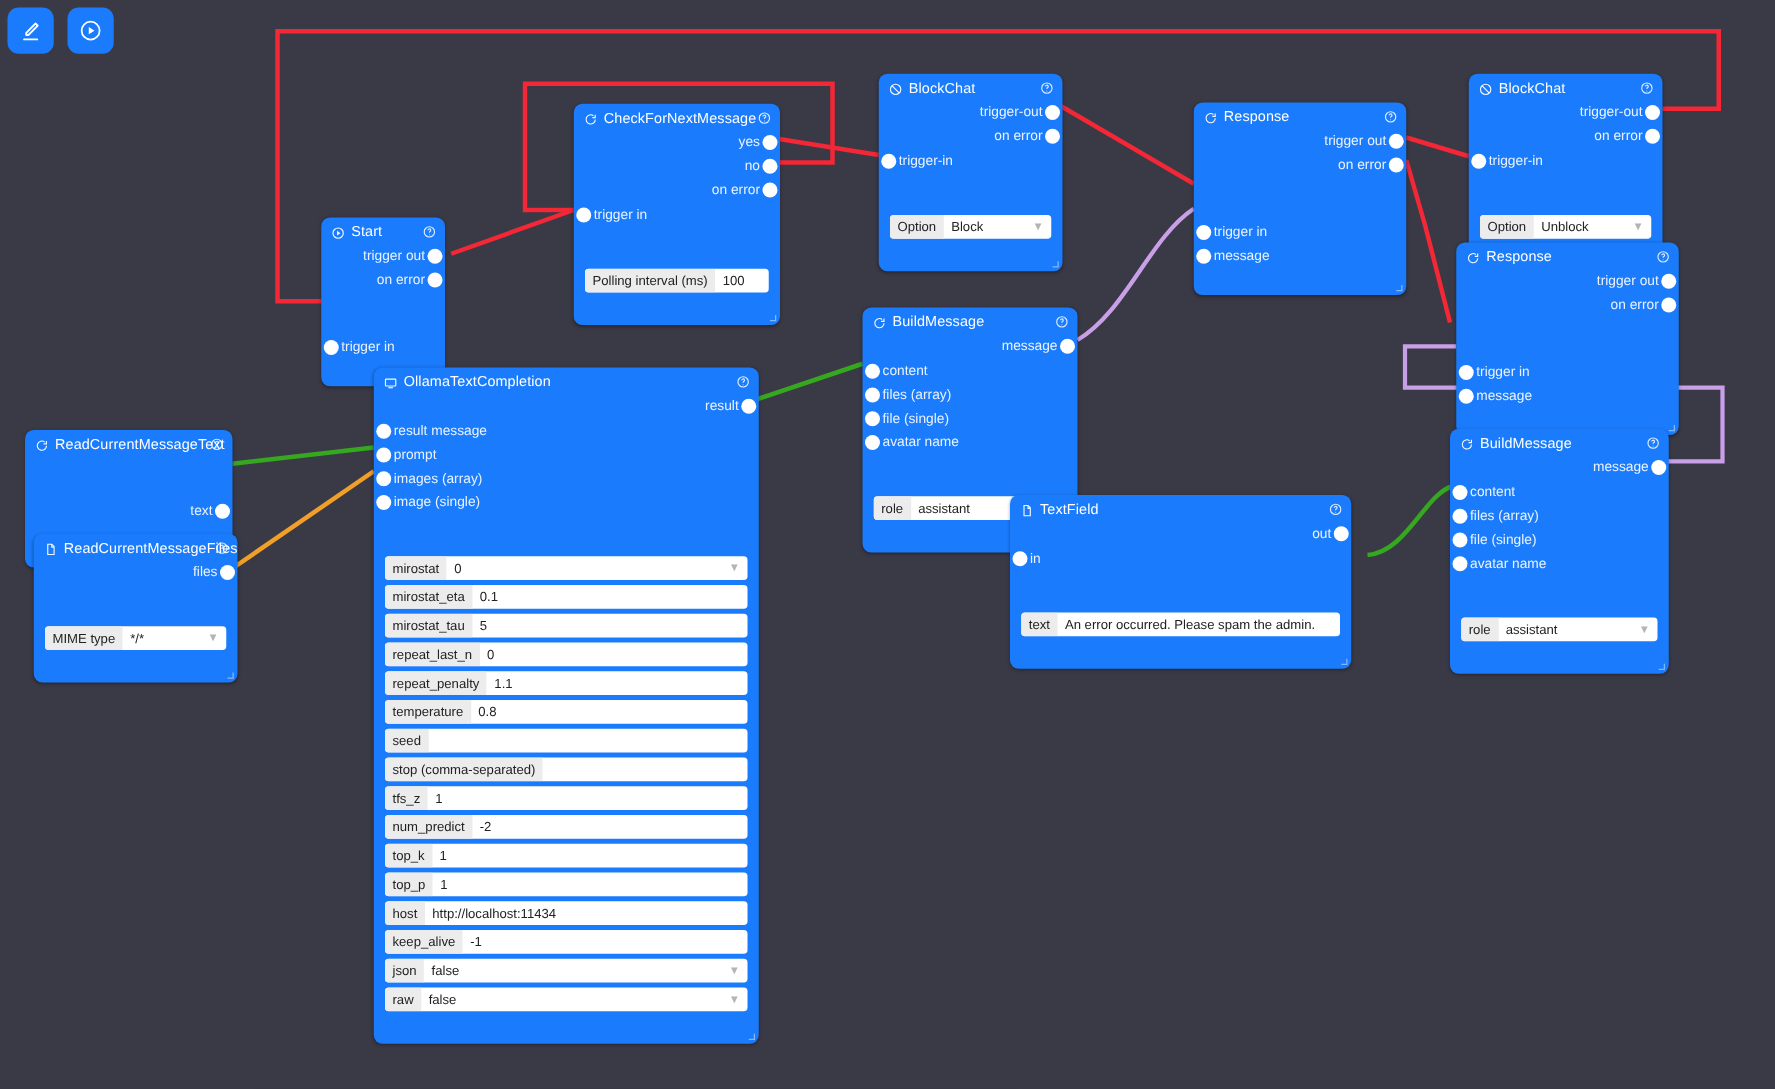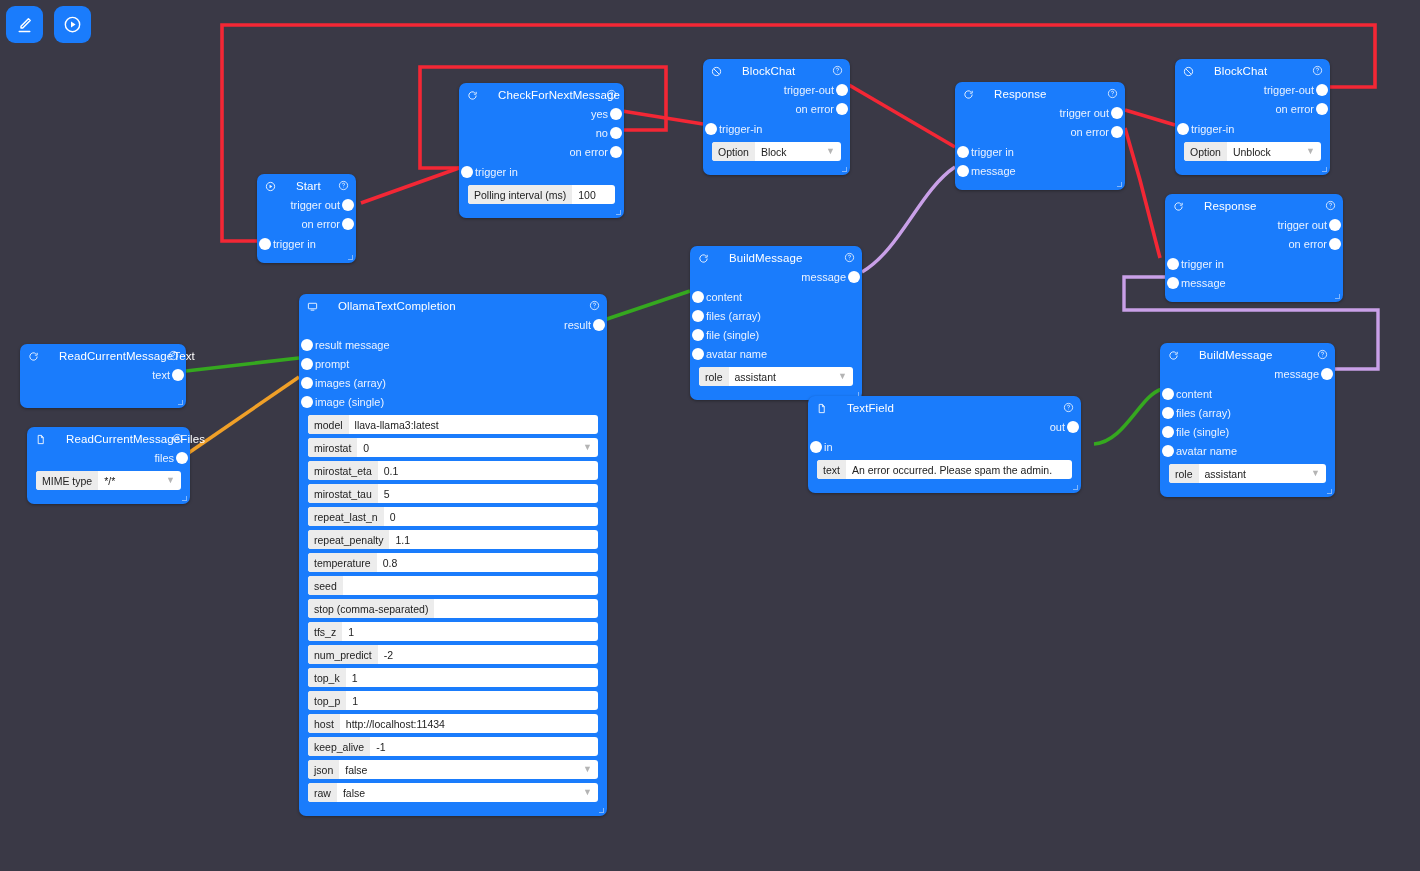"BlockChat" .node-header { gap: 20px -> 5px }
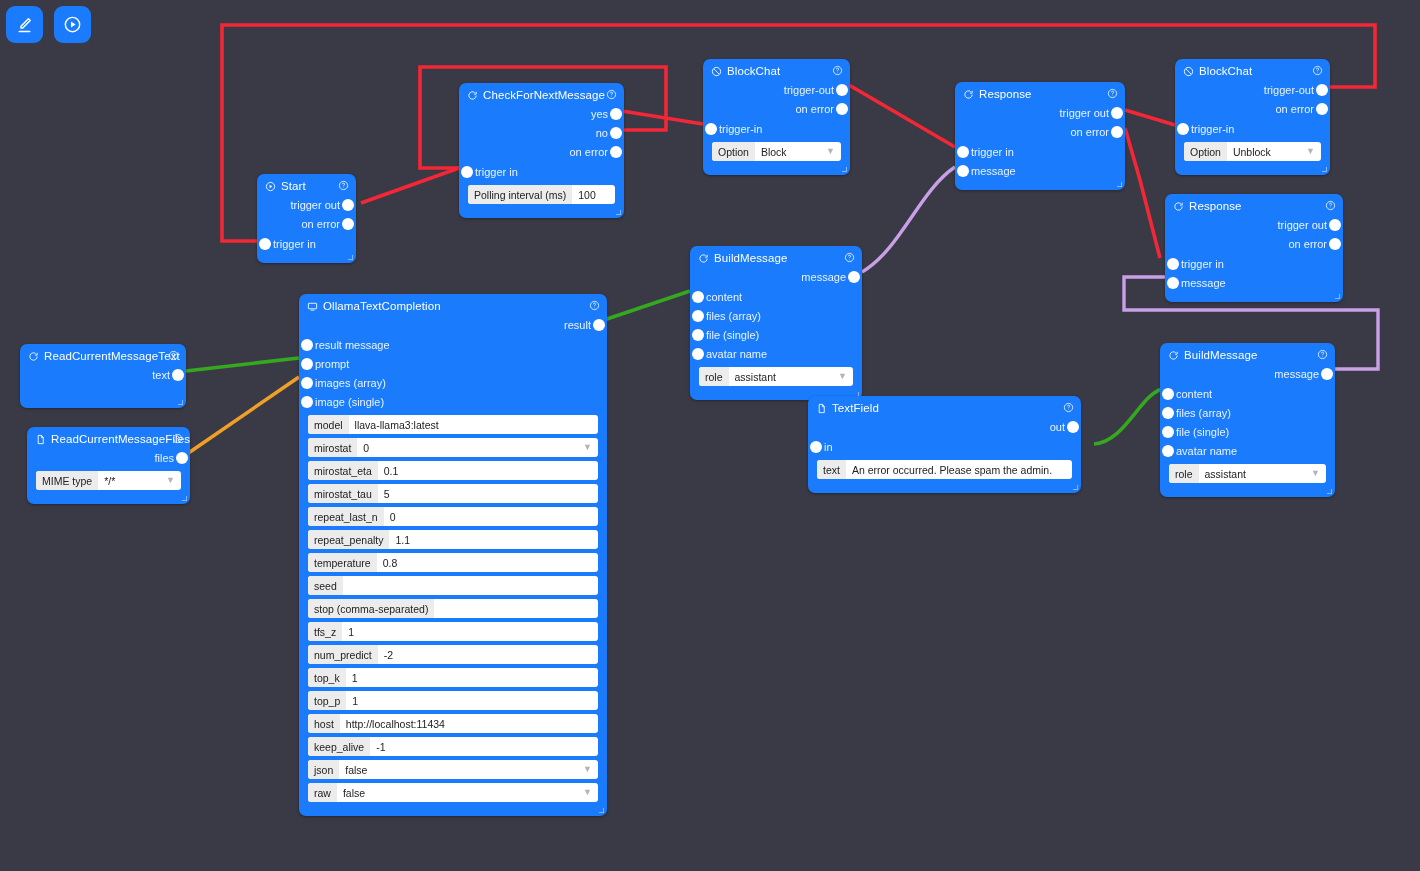"Option" .node-body-pad { margin-top: none -> 34px; padding-bottom: 10px -> 22px }
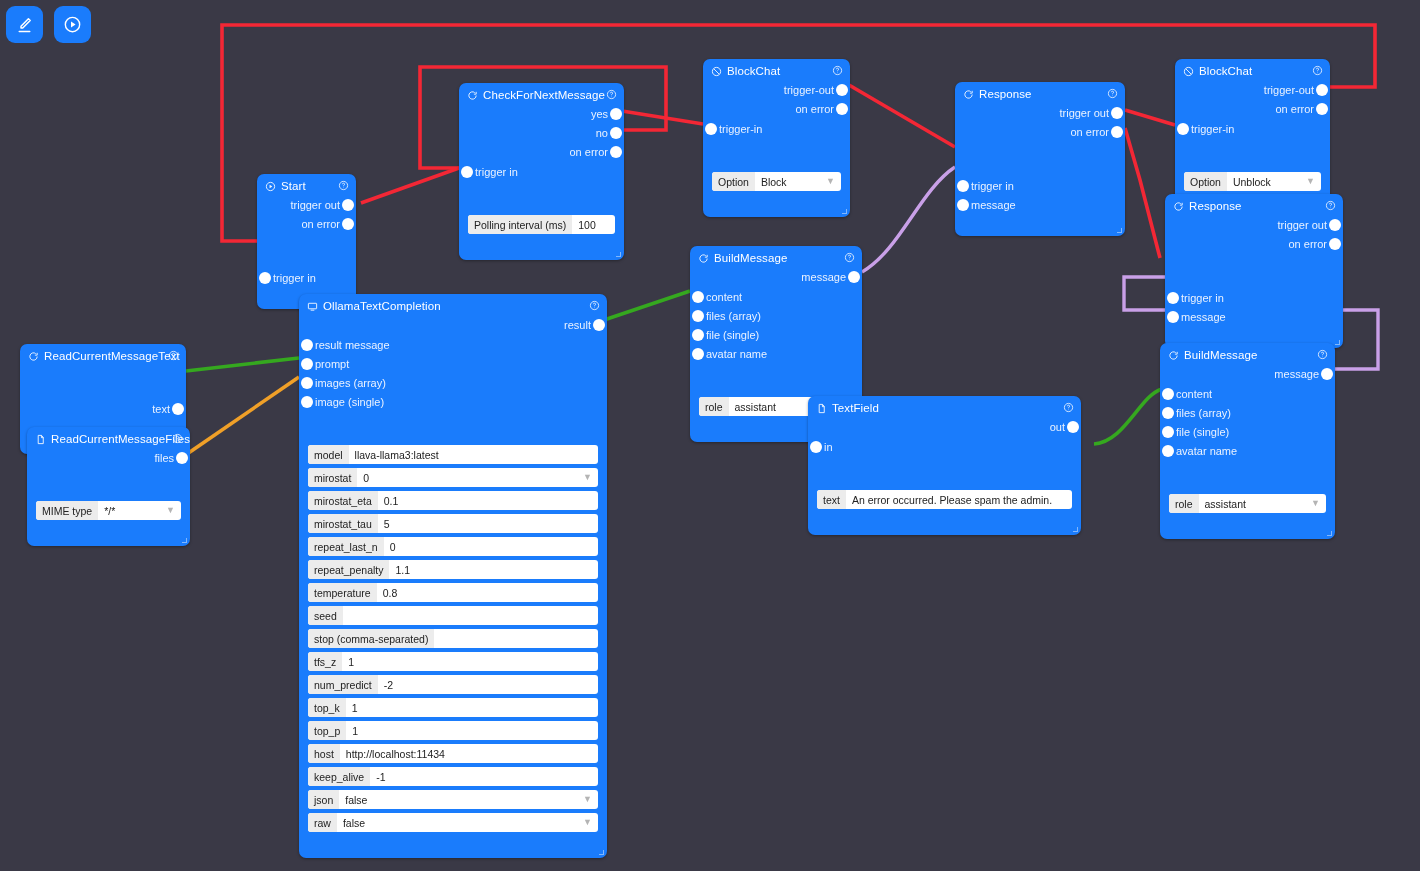"model" div.field { html: <div> <span>model</span> <span>llava-llama3:latest</span> </div> -> none }
